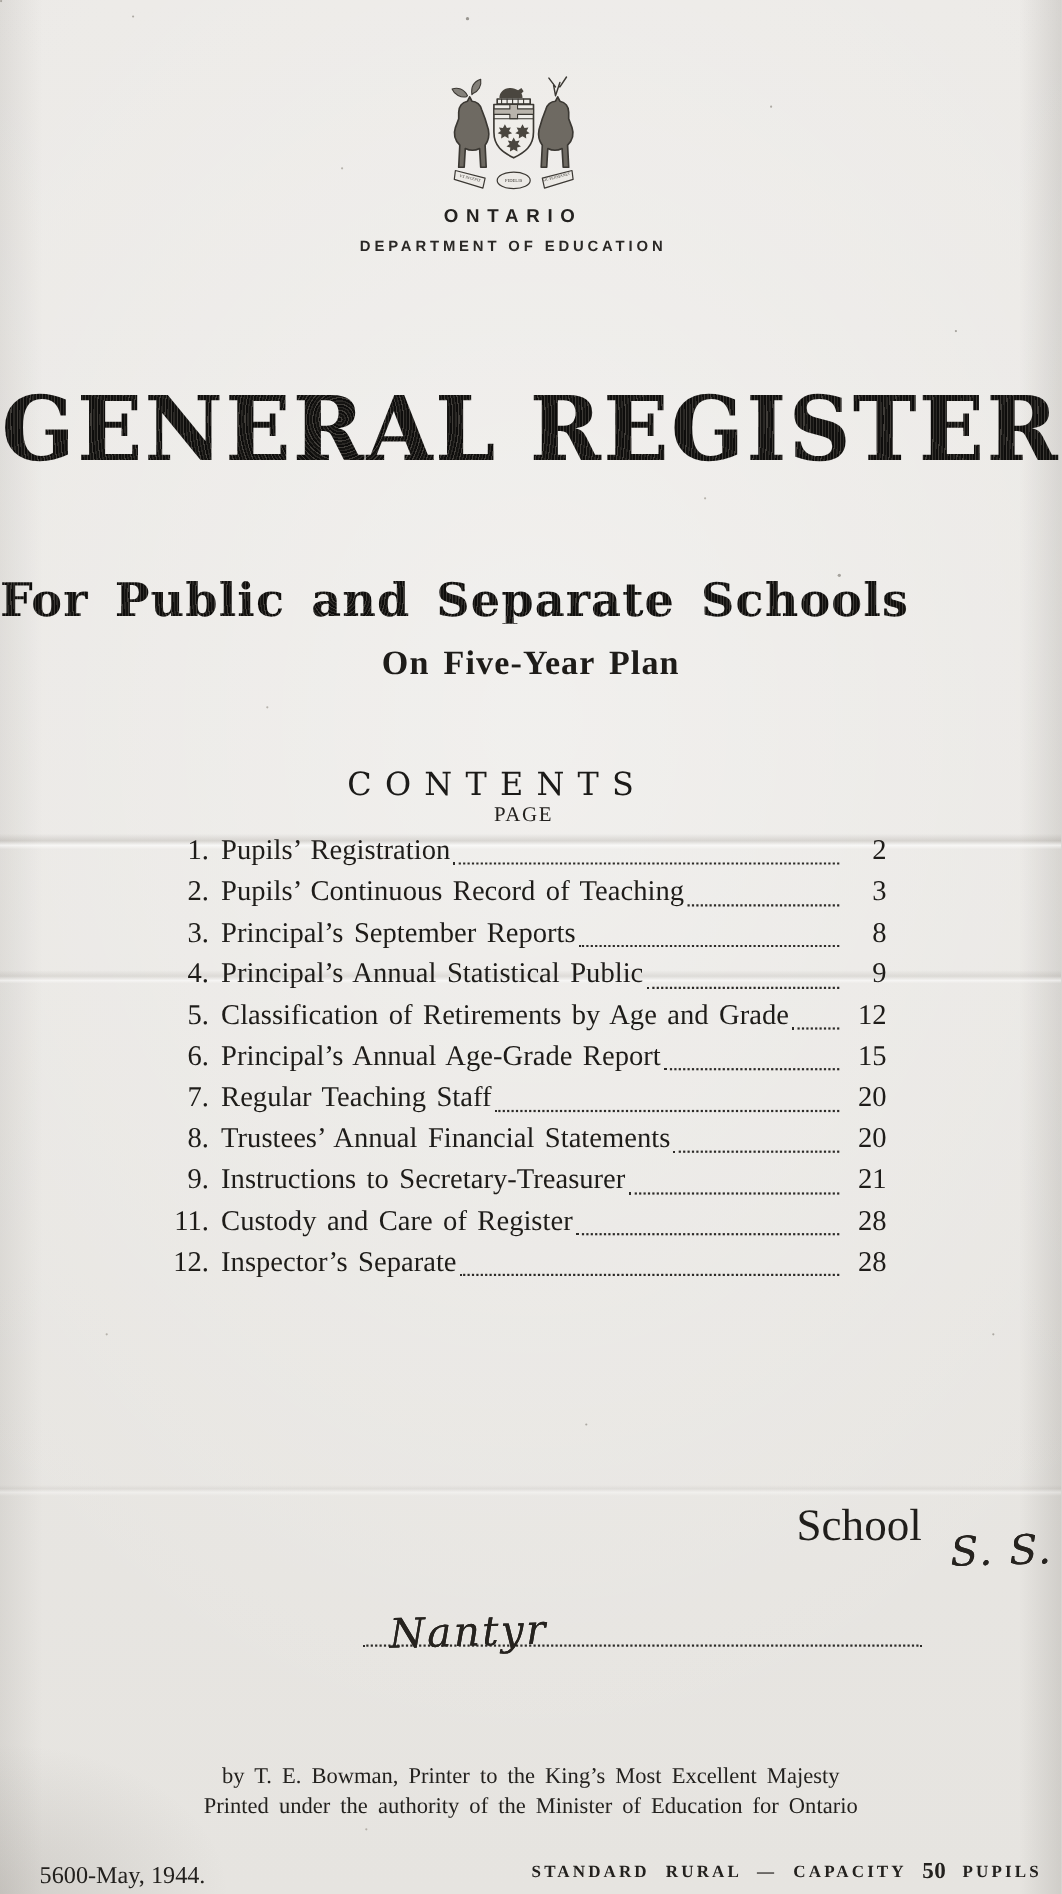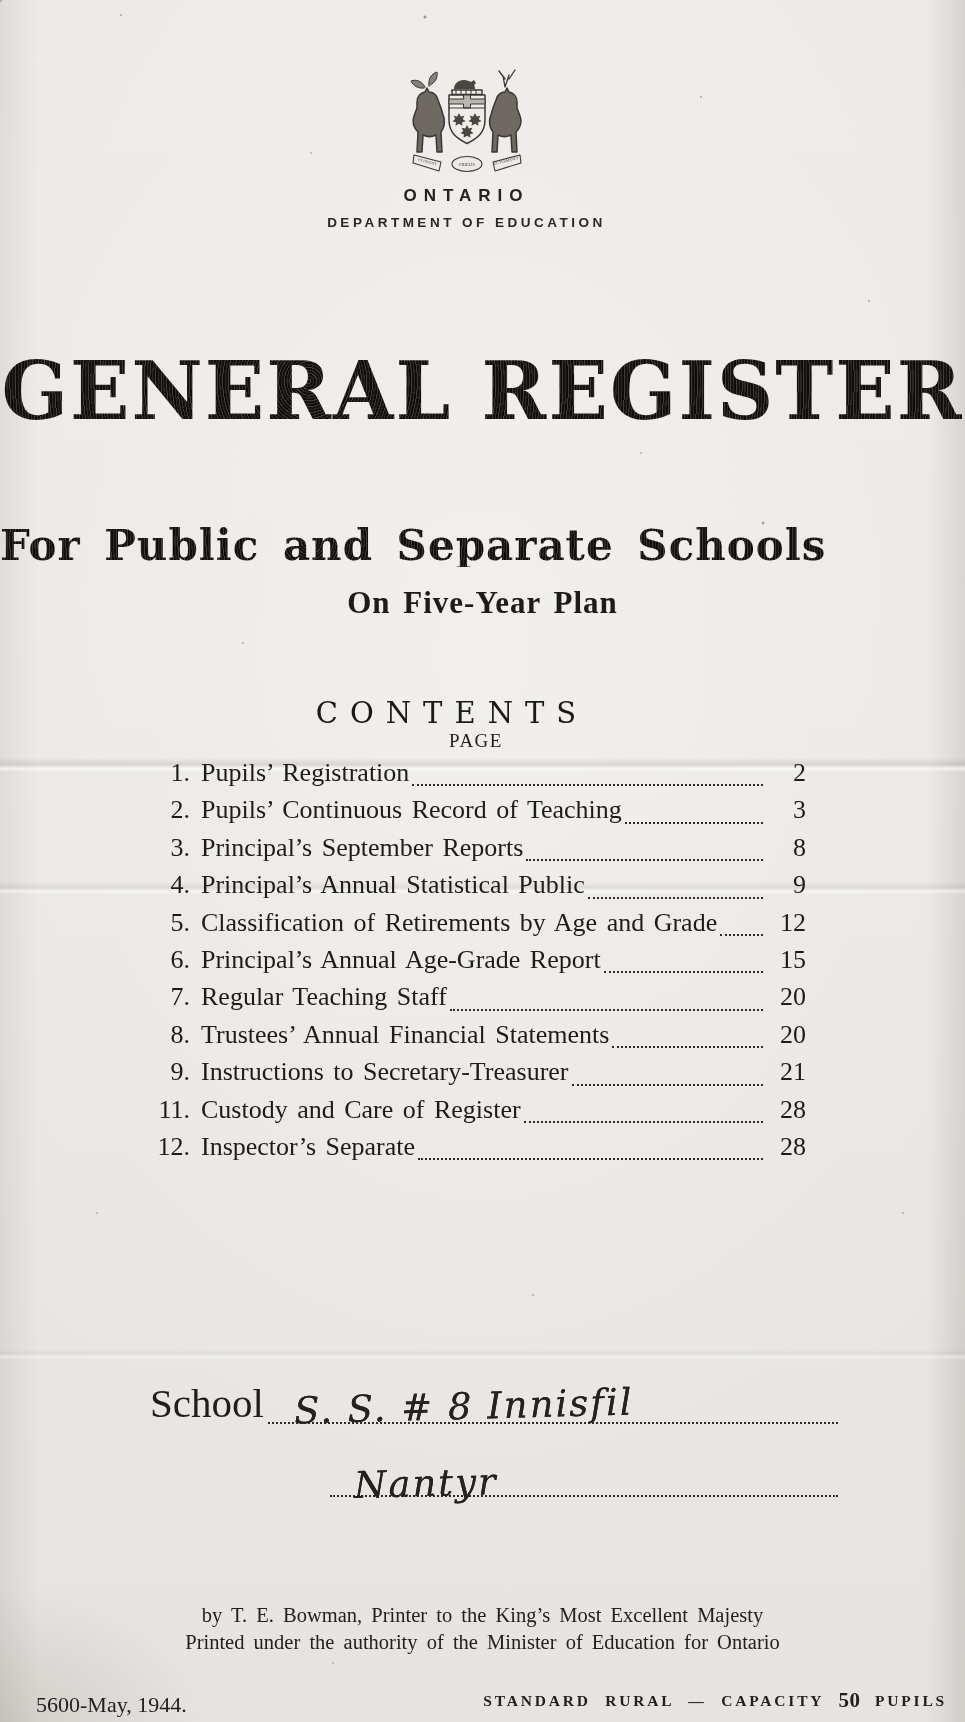"School" .school-row1 { flex-direction: none -> column }
